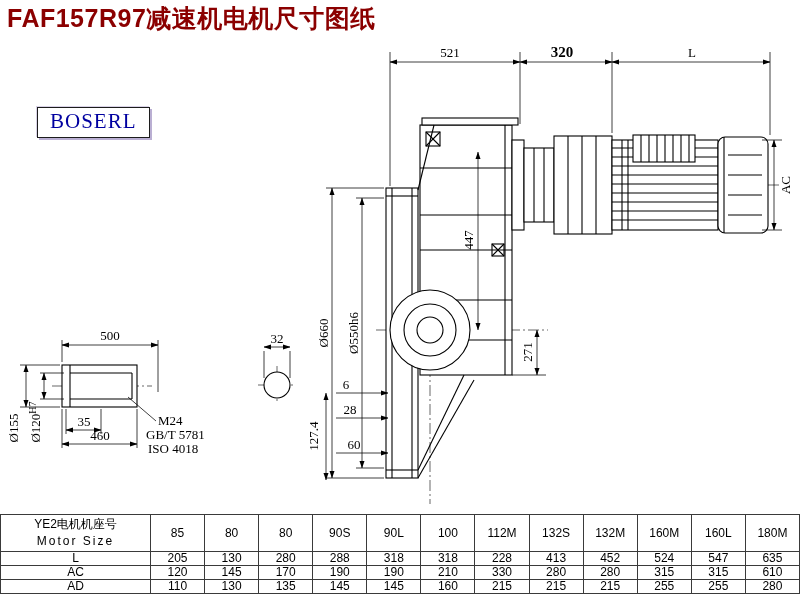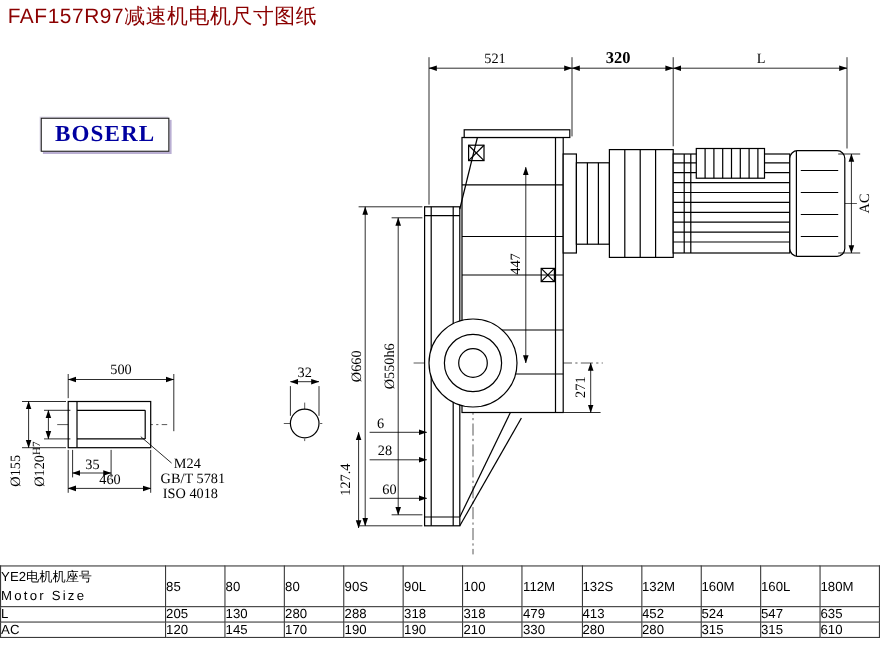"FAF157R97减速机电机尺寸图纸" .title { font-size: 19px -> 25px; font-weight: 400 -> 700 }
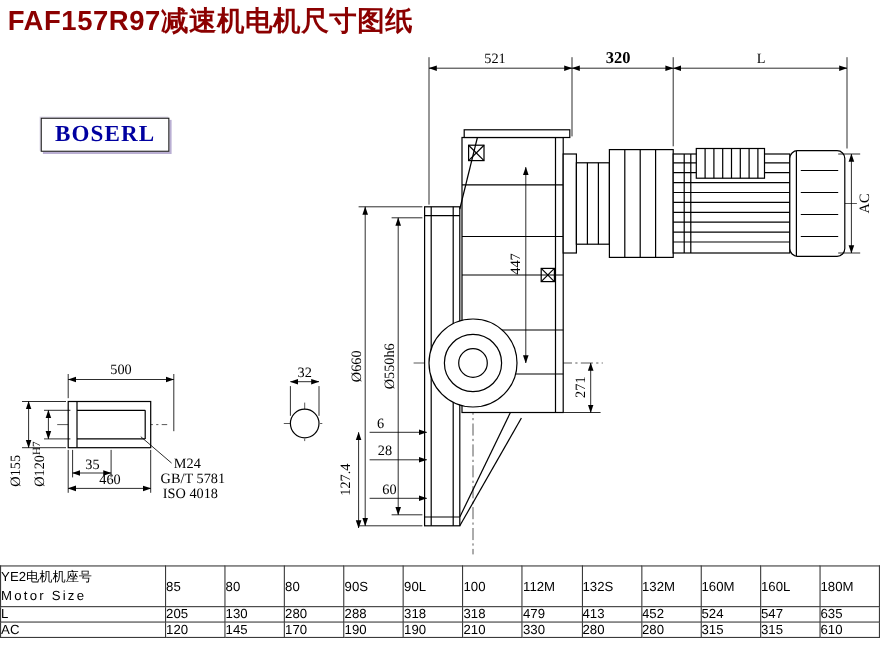"BOSERL" .logo-box { font-weight: 700 -> 400 }
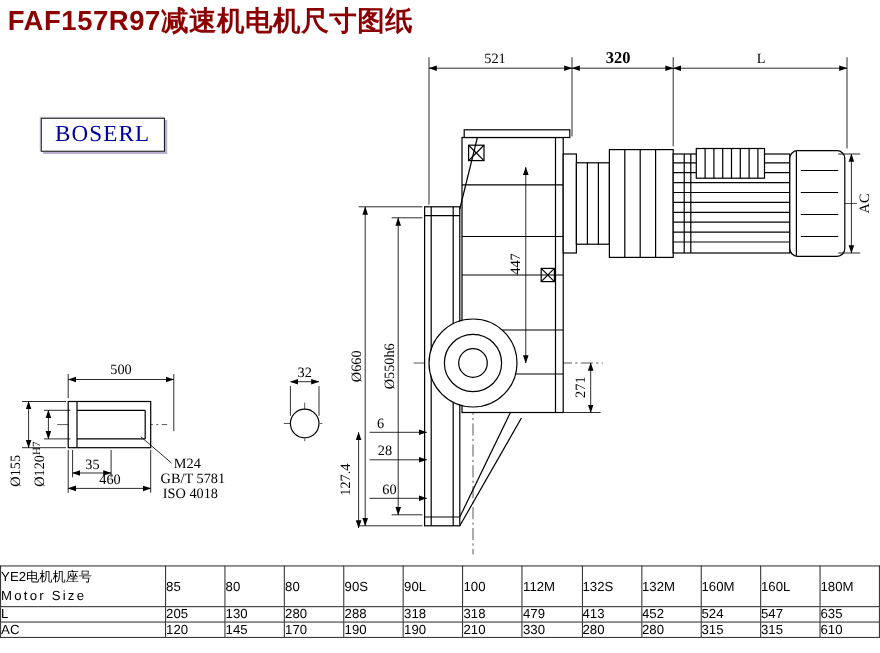"YE2电机机座号" .size-table { text-align: left -> center }
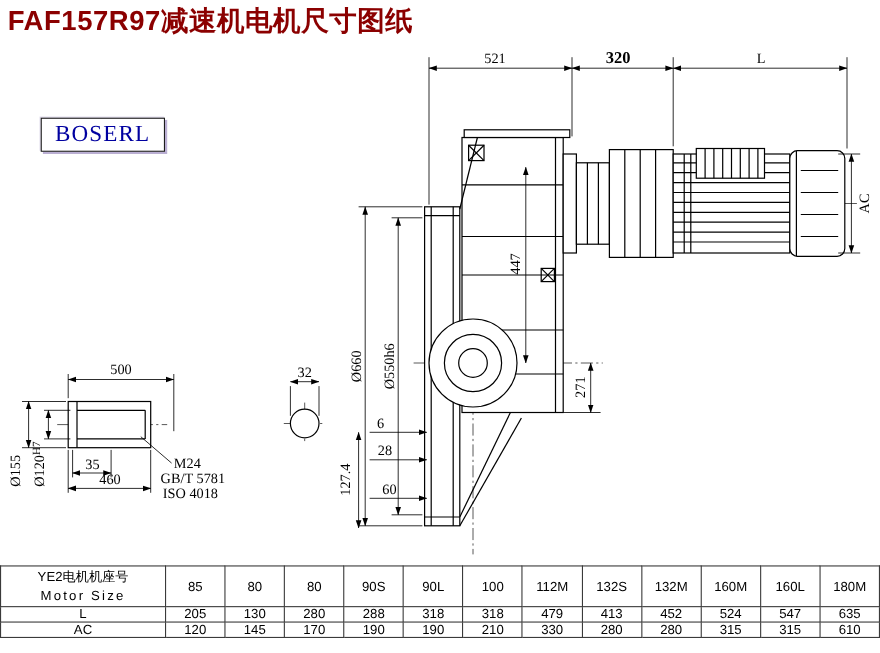"479" td { text: 479 -> 228 }
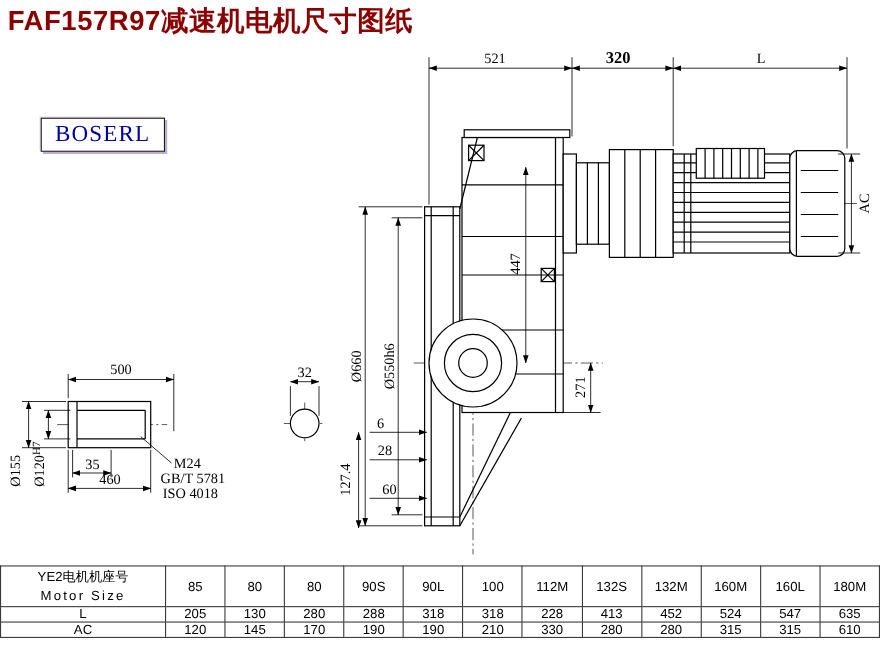"AD" tr { html: none -> <tr> <td>AD</td> <td>110</td> <td>130</td> <td>135</td> <td>145</td> <td>145</td> <td>160</td> <td>215</td> <td>215</td> <td>215</td> <td>255</td> <td>255</td> <td>280</td> </tr> }
